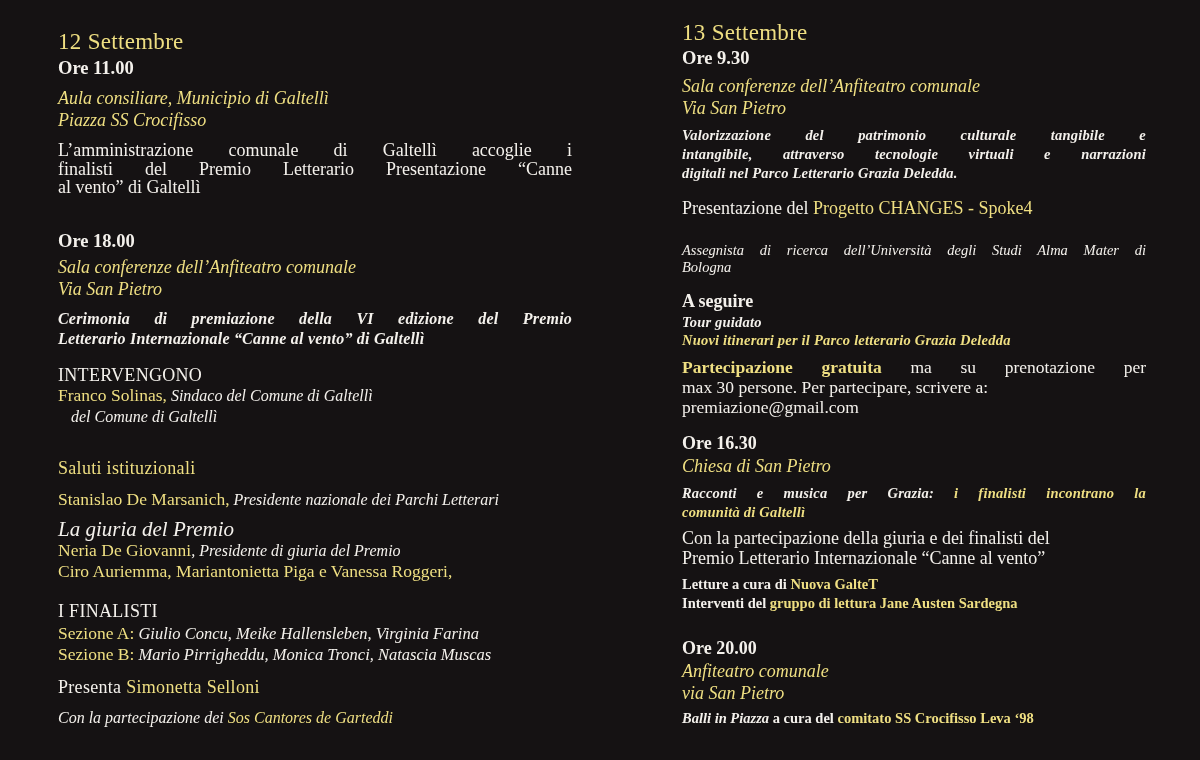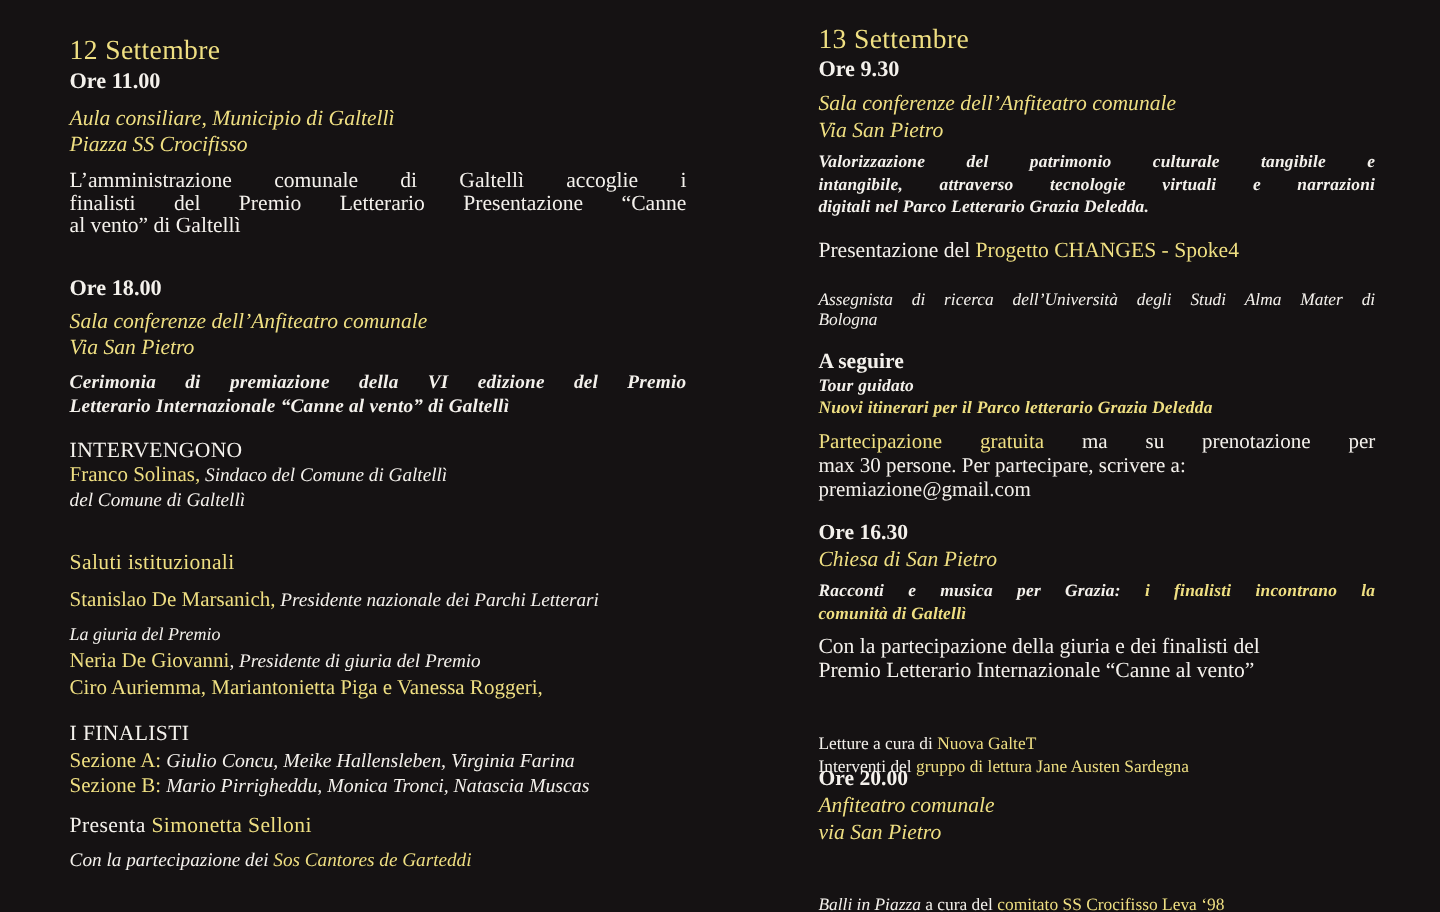"Partecipazione gratuita" .b { font-weight: normal -> bold; margin-top: 36px -> none }
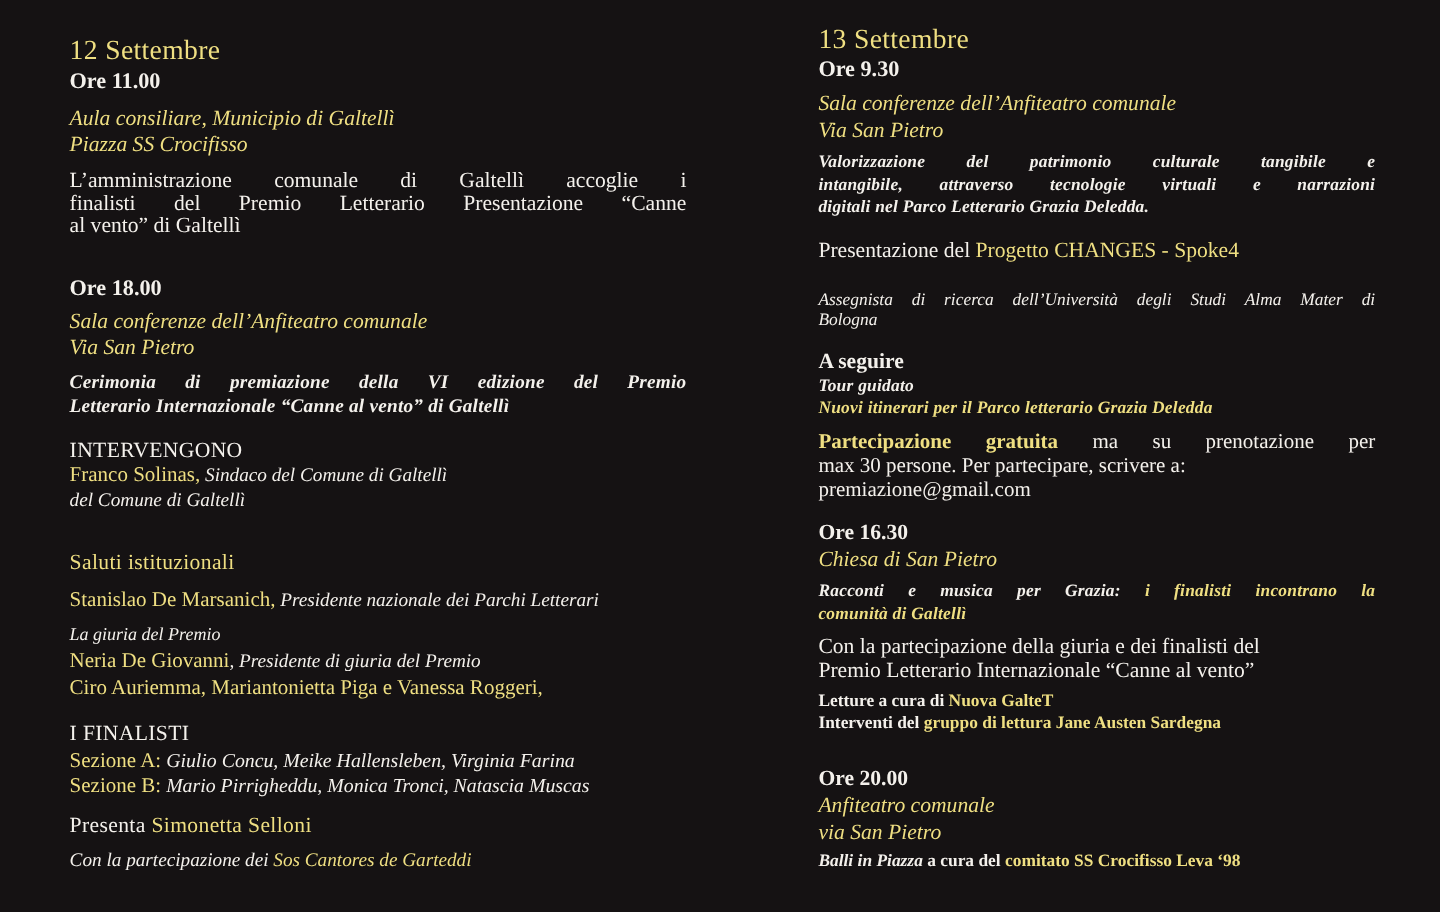"del Comune di Galtellì" span.line { margin-left: none -> 13px }
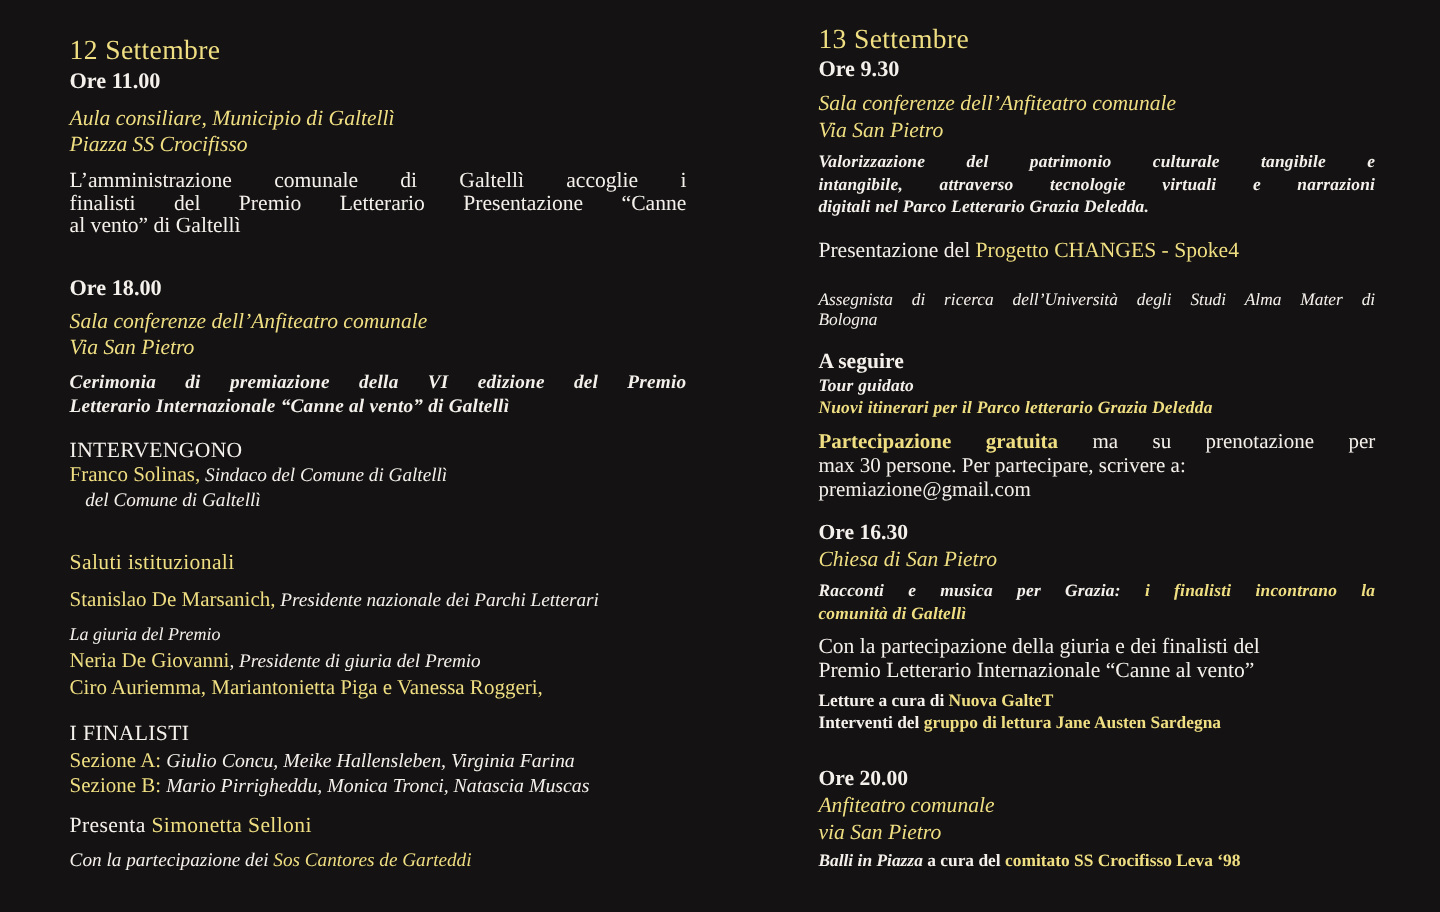"La giuria del Premio" span.line { font-size: 15px -> 21px }
